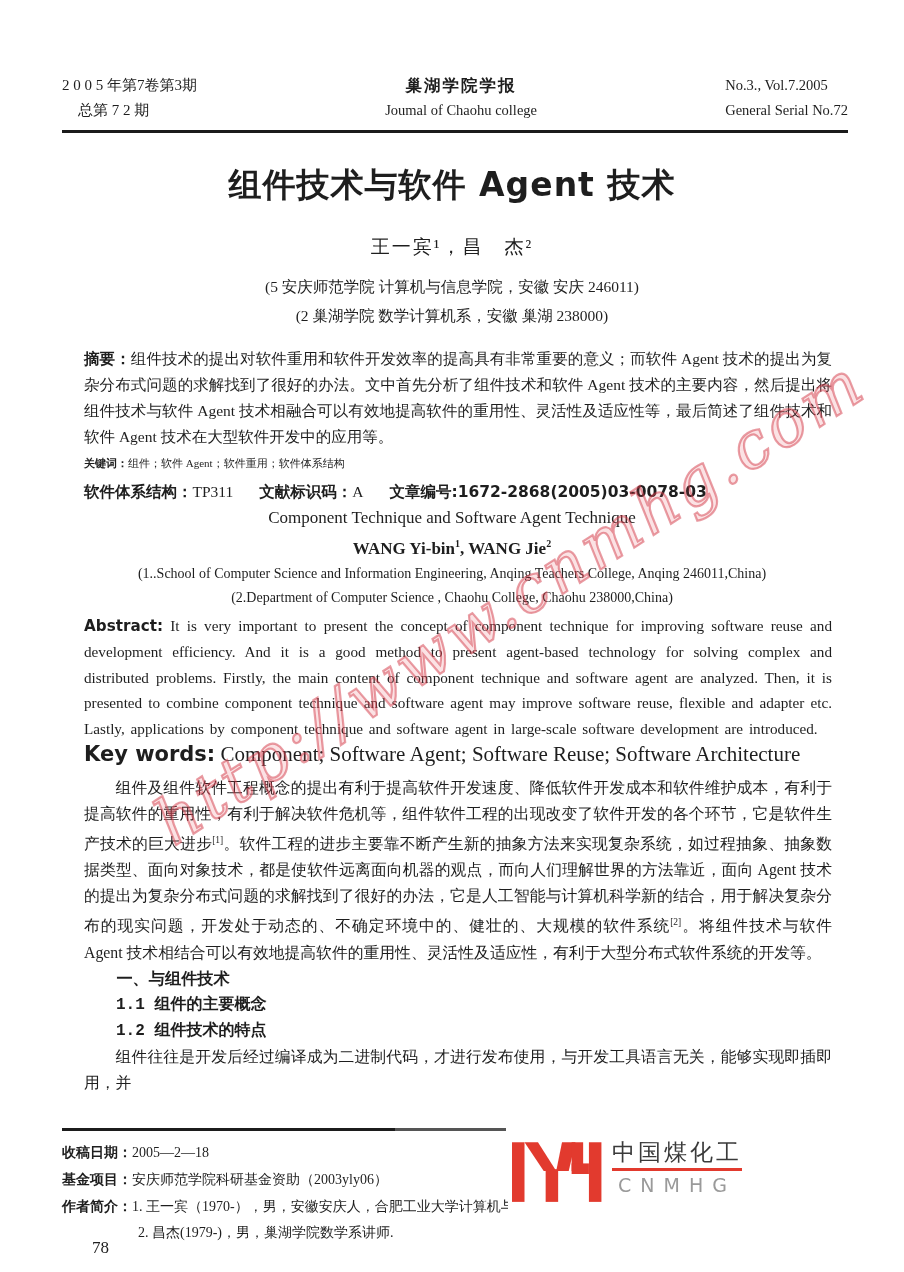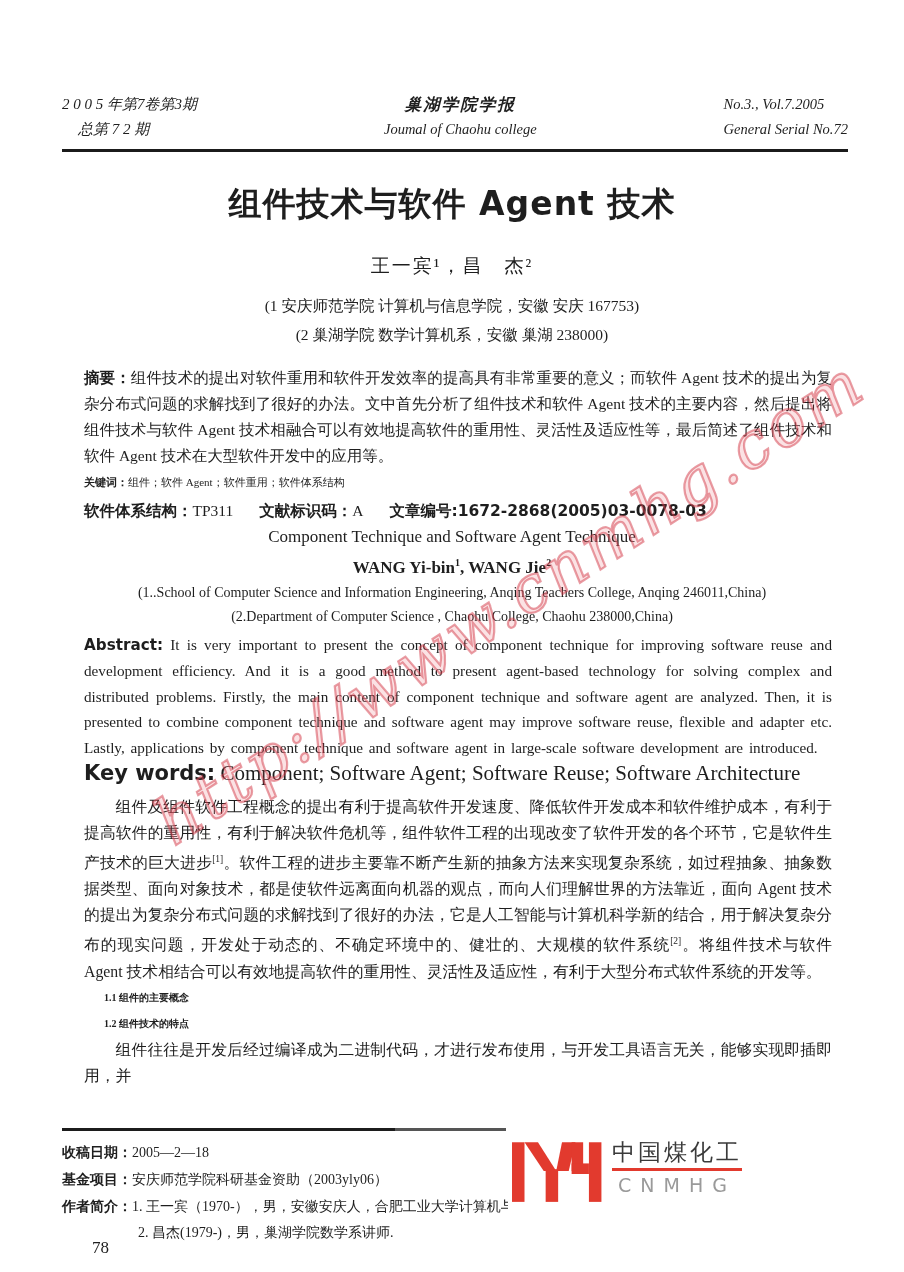"2 0 0 5 年第7卷第3期" .journal-header { font-style: italic -> none; padding: 92px 56px 0 62px -> 73px 56px 0 62px }
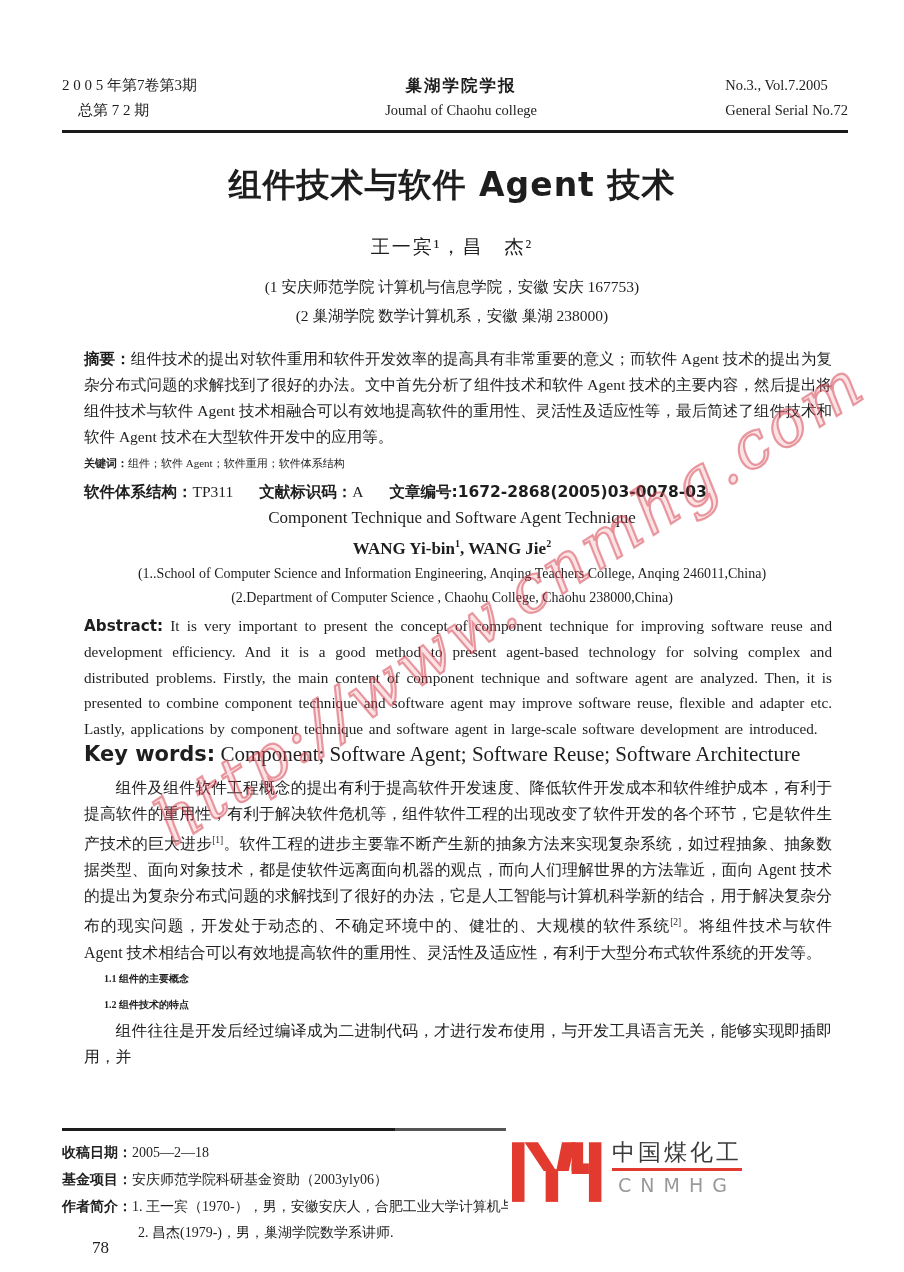"(1 安庆师范学院 计算机与信息学院，安徽 安庆 167753)" div { text: 1 安庆师范学院 计算机与信息学院，安徽 安庆 167753 -> 5 安庆师范学院 计算机与信息学院，安徽 安庆 246011 }
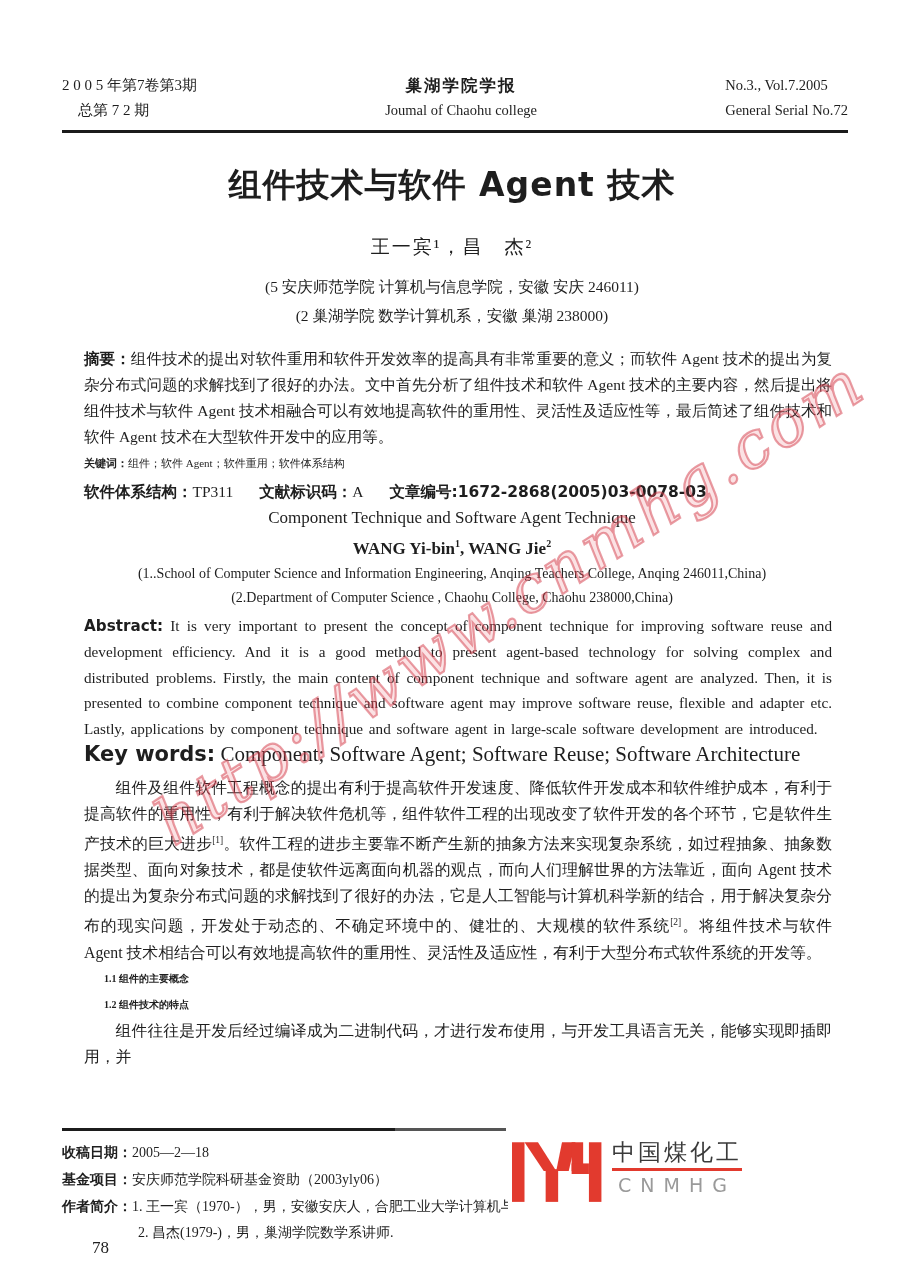"一、与组件技术" p.sec-h { html: none -> <p>一、与组件技术</p> }
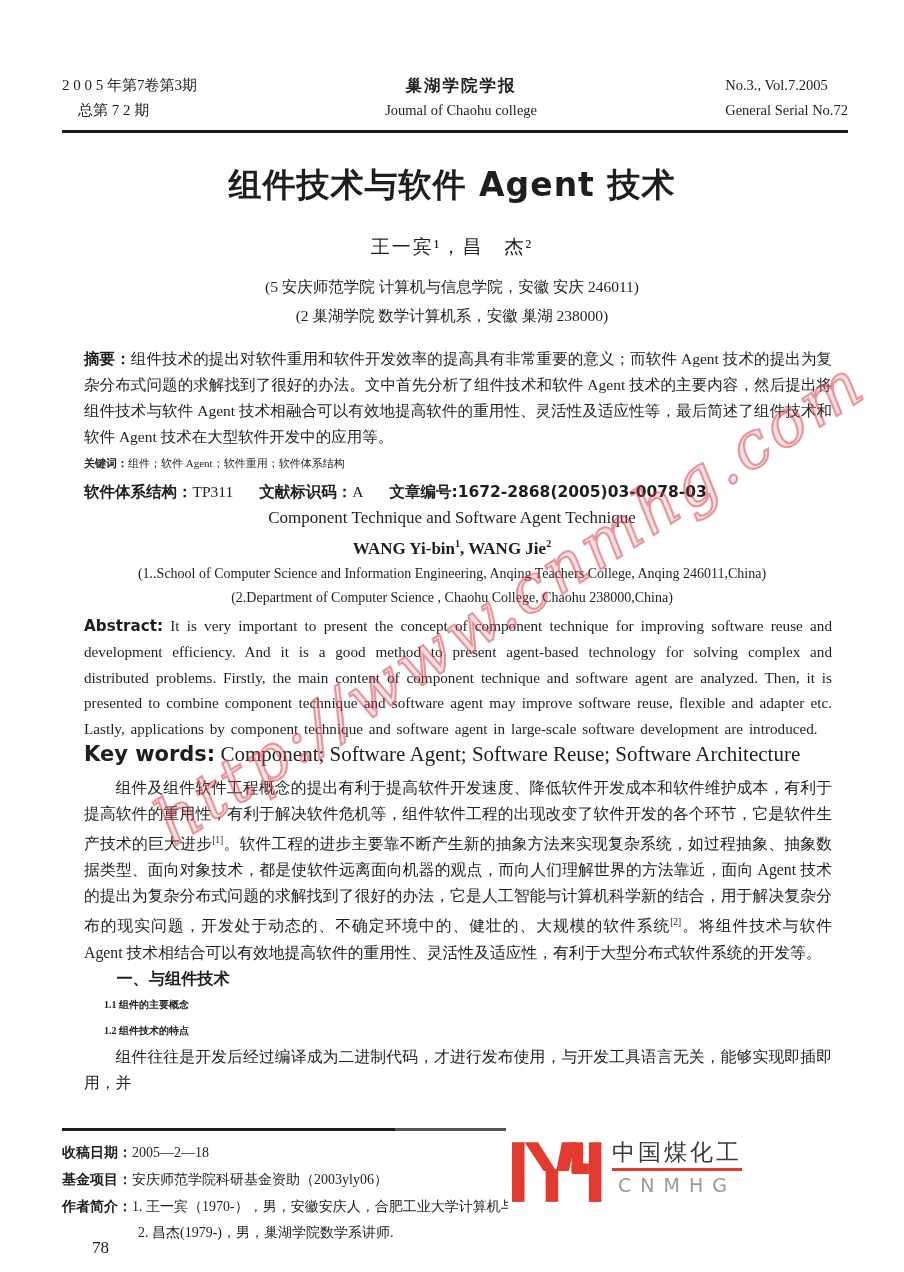"1.1 组件的主要概念" .sub-h { font-family: Liberation Serif, serif -> Liberation Mono, monospace; font-size: 10px -> 16px }
